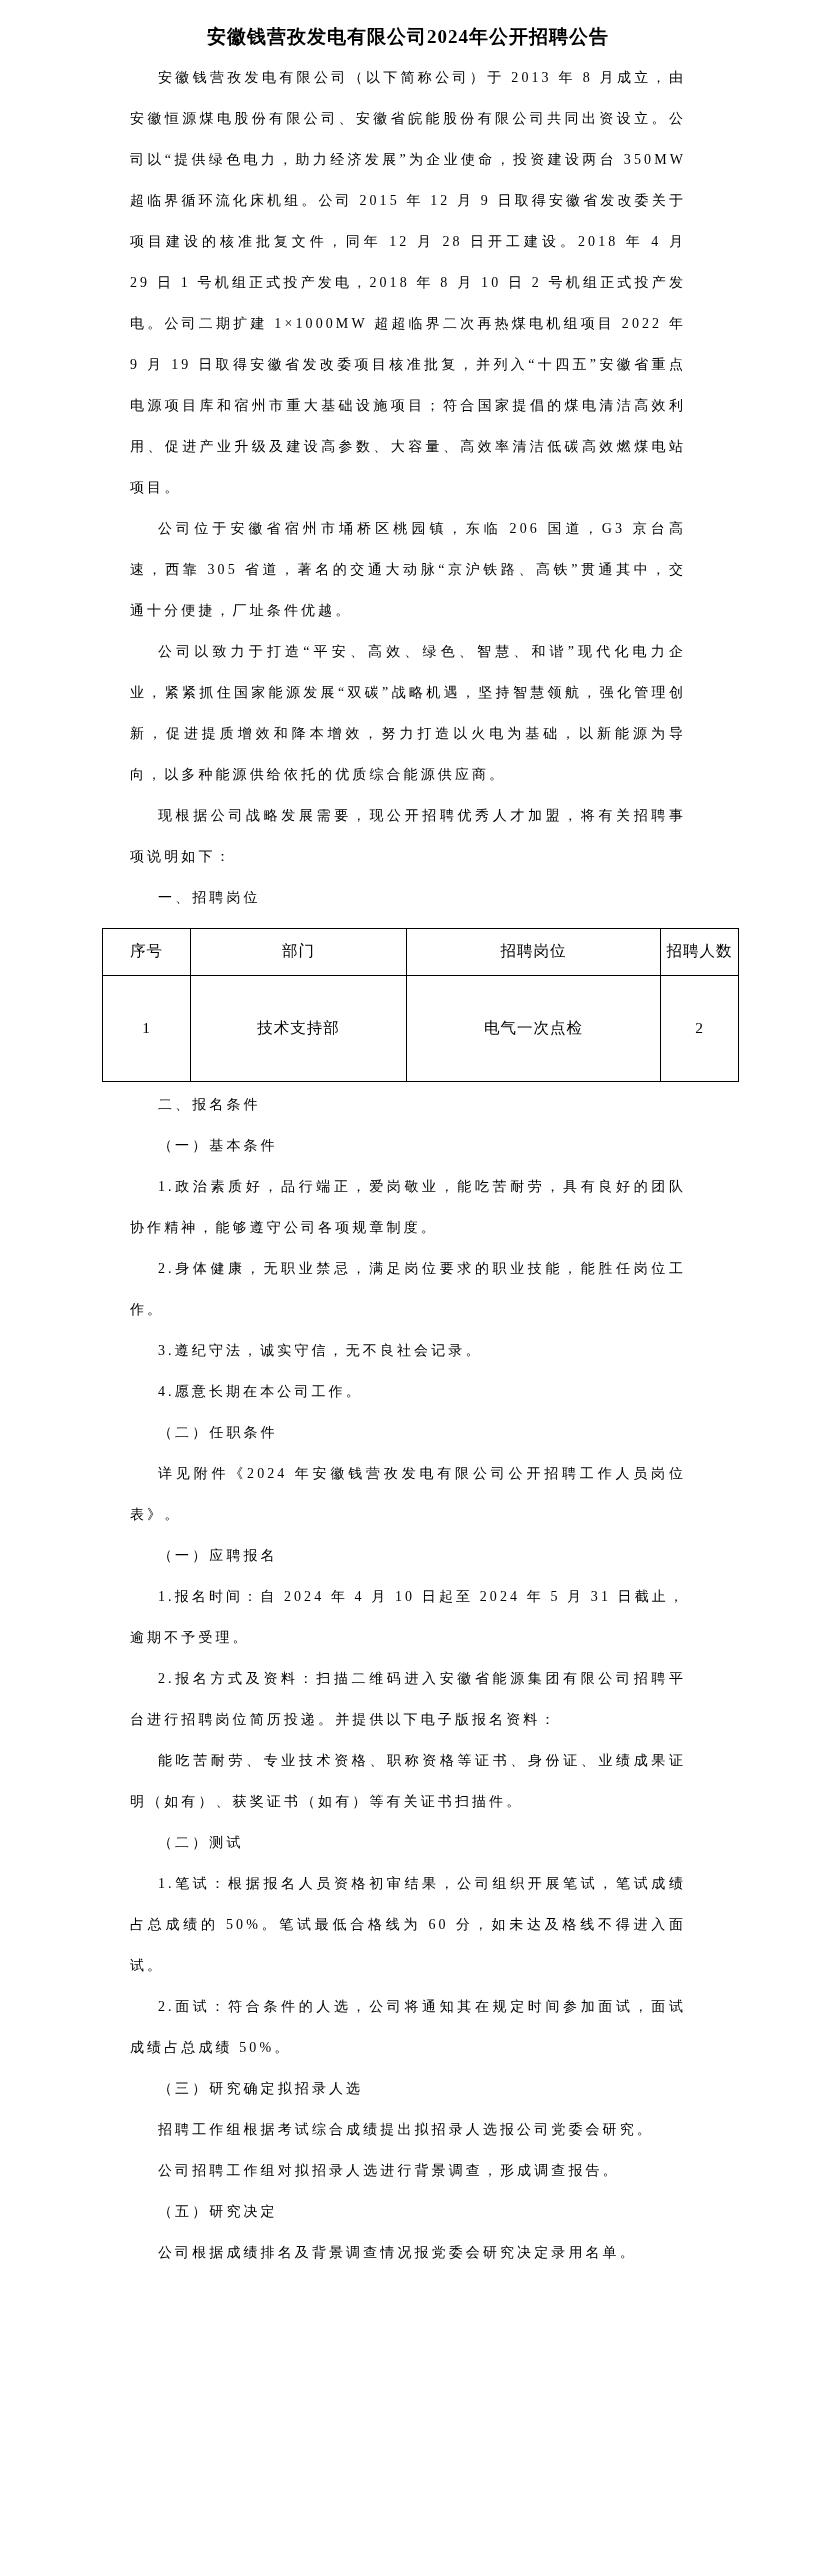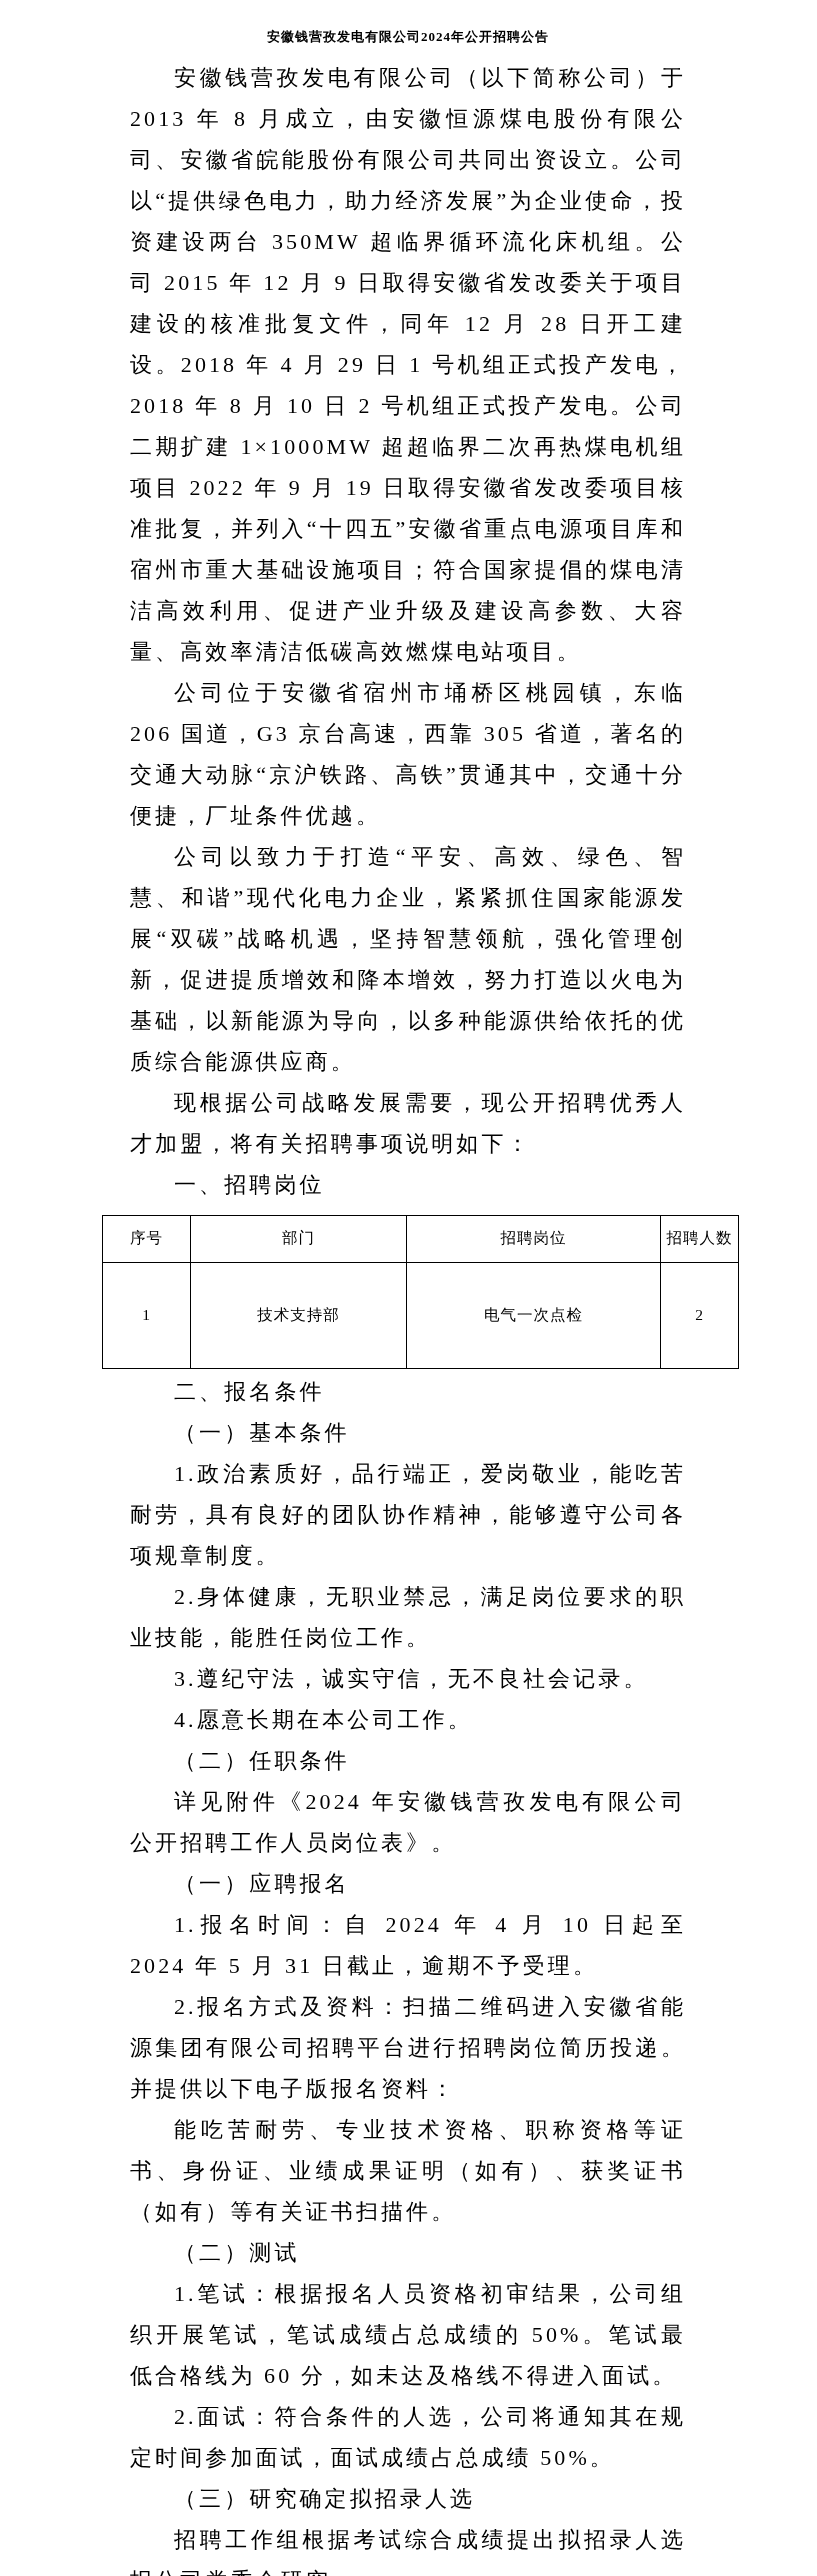"安徽钱营孜发电有限公司2024年公开招聘公告" .title { font-size: 13px -> 19px }
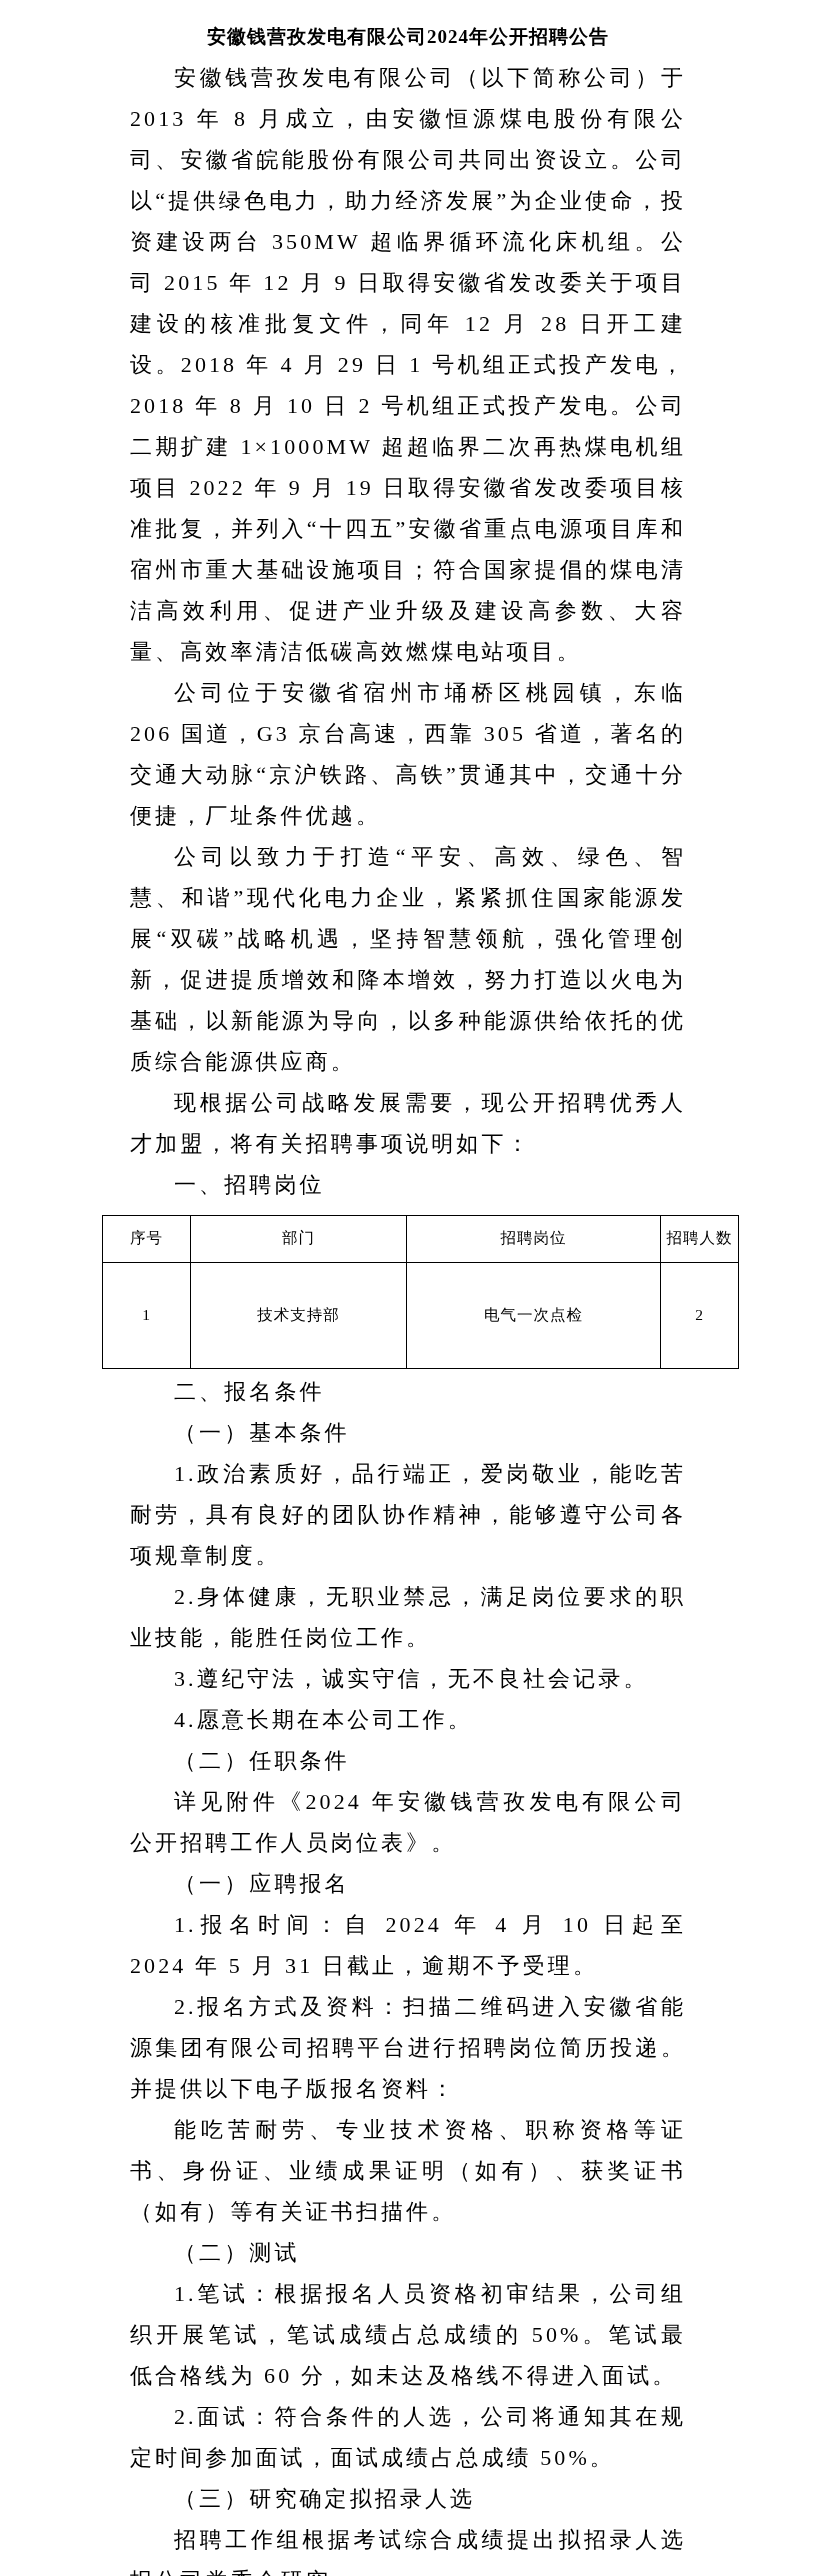"安徽钱营孜发电有限公司（以下简称公司）于 2013 年 8" .blk-p,.blk-h,.blk-sub { font-size: 22px -> 14px }
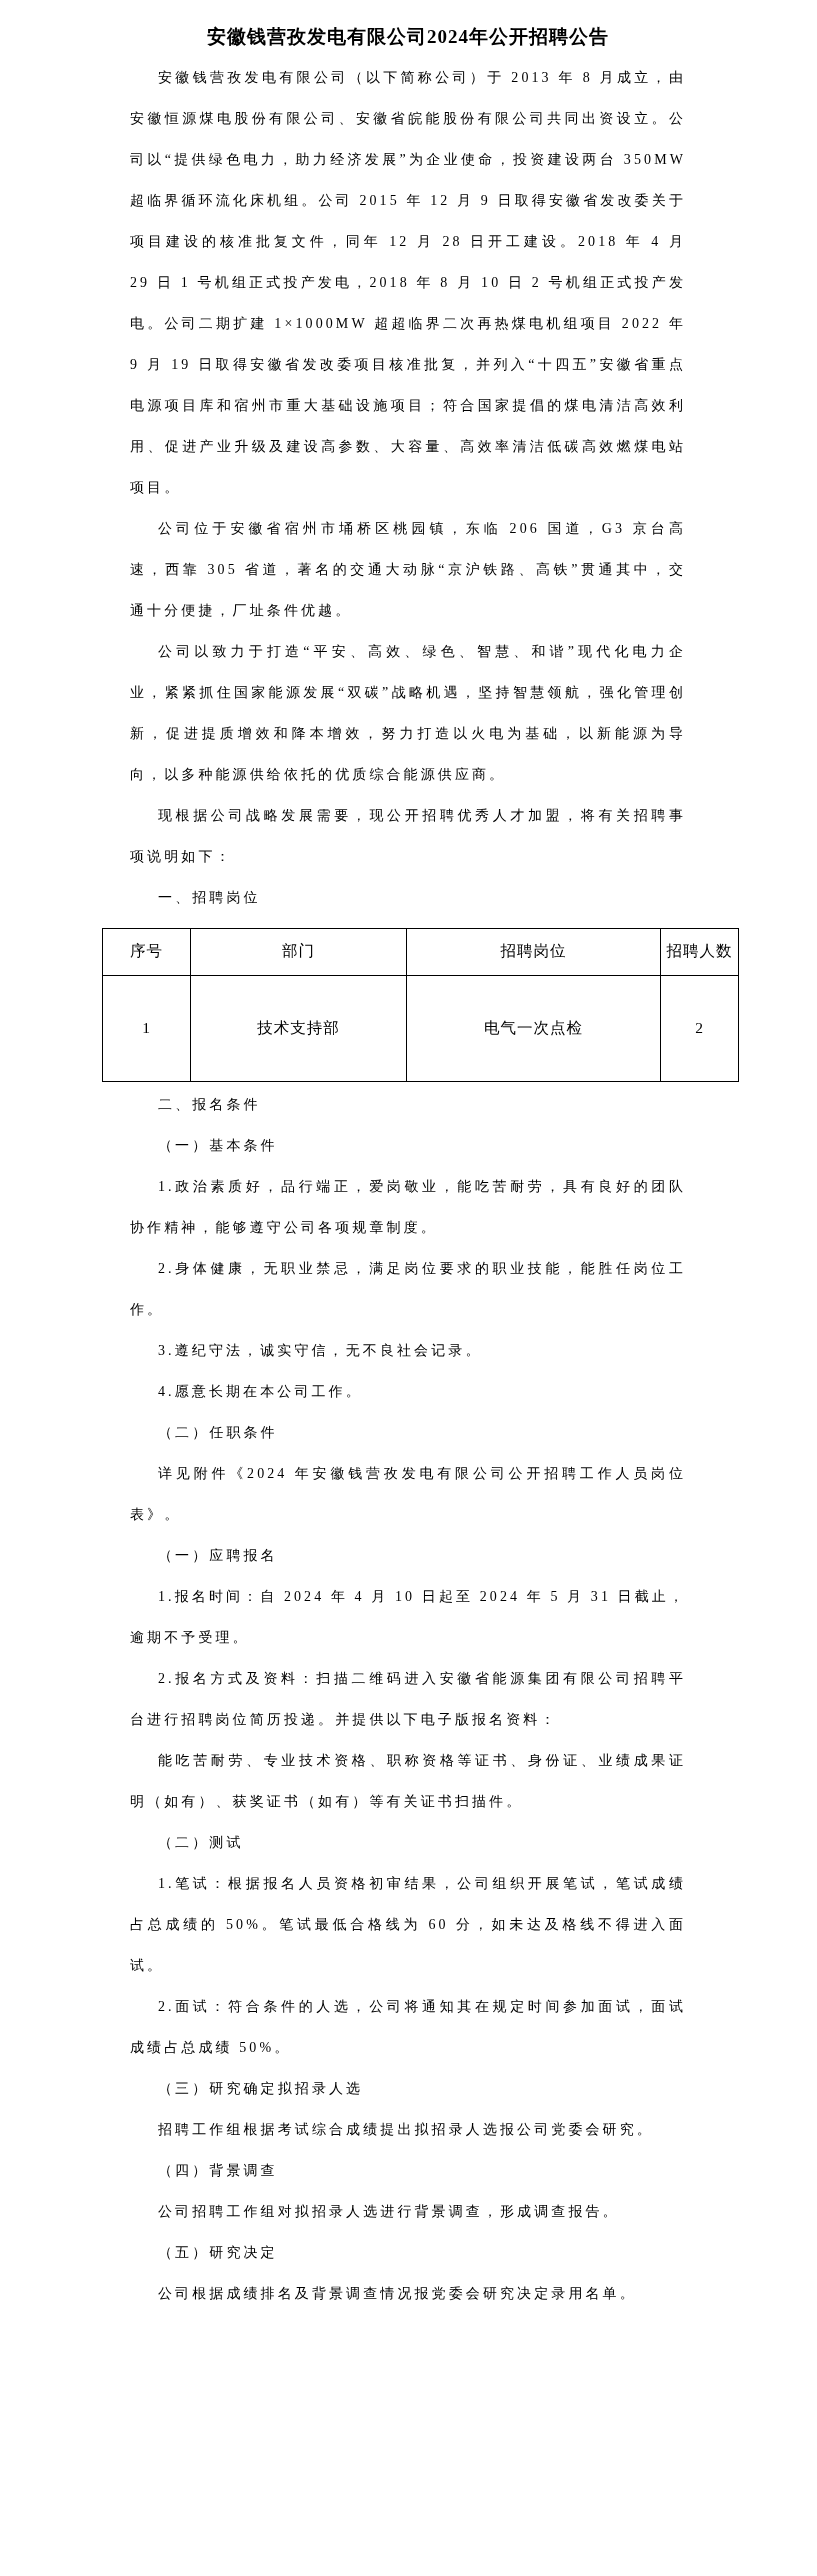"（四）背景调查" div.blk-sub { html: <div>（四）背景调查</div> -> none }
